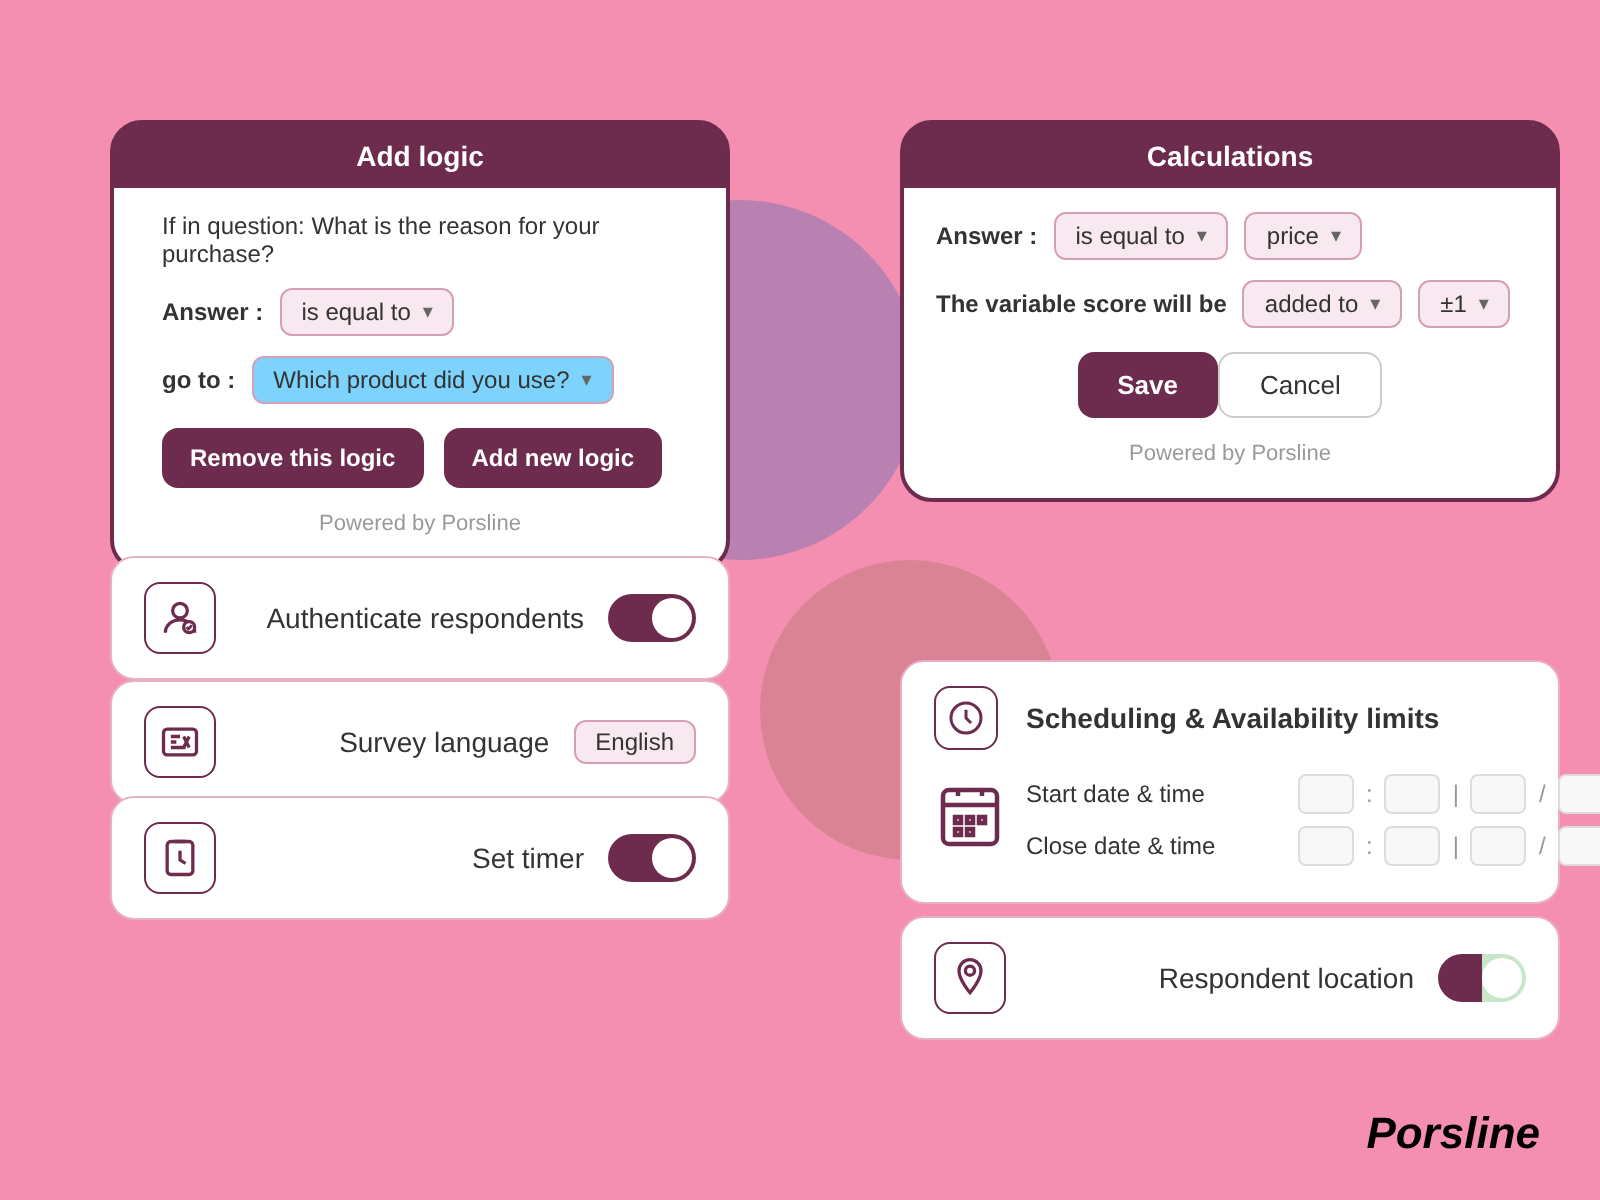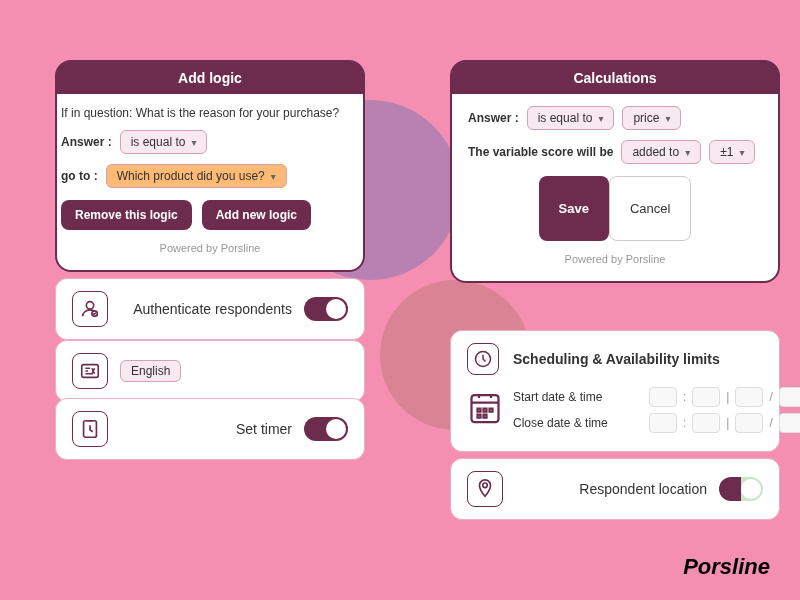"If in question: What is" .card-body { padding: 0 4px -> 0 24px }
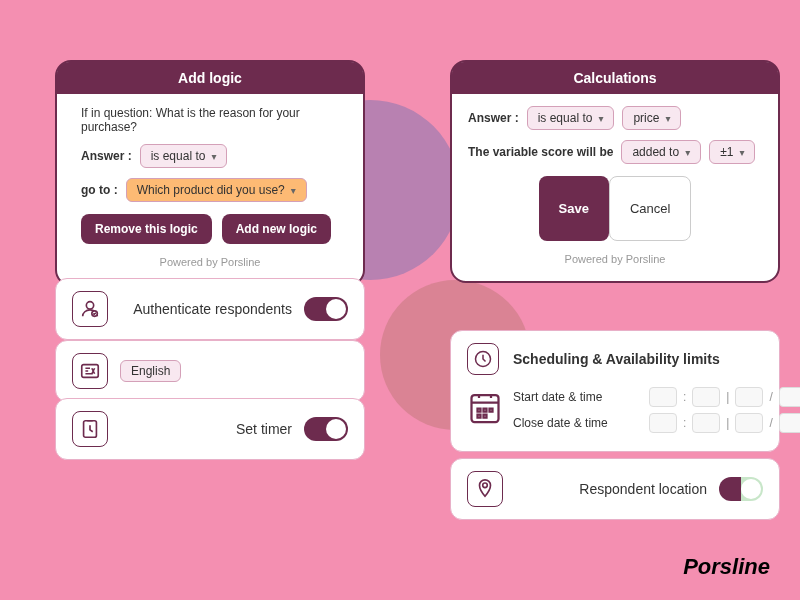"Which product did you use?" .dropdown-select-wide { background: #fdba74 -> #7dd3fc }
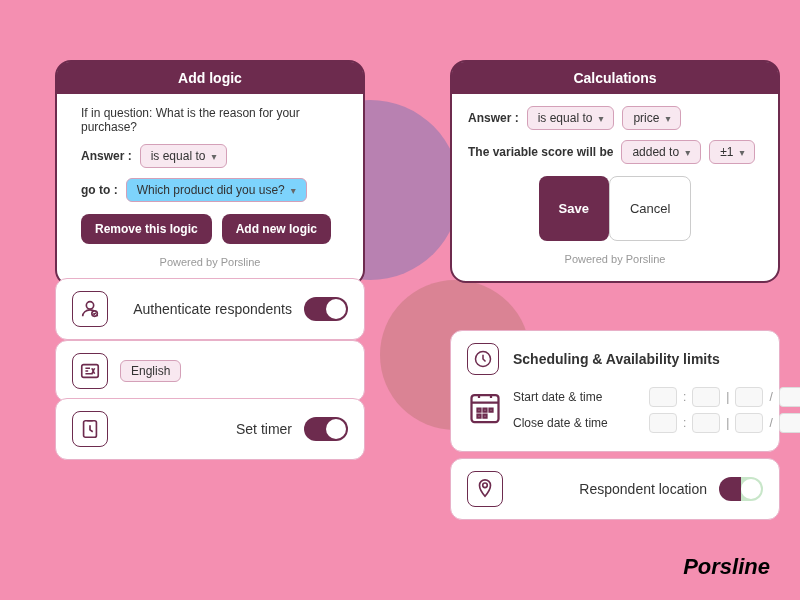"Cancel" .btn-cancel { padding: 24px 20px -> 8px 20px }
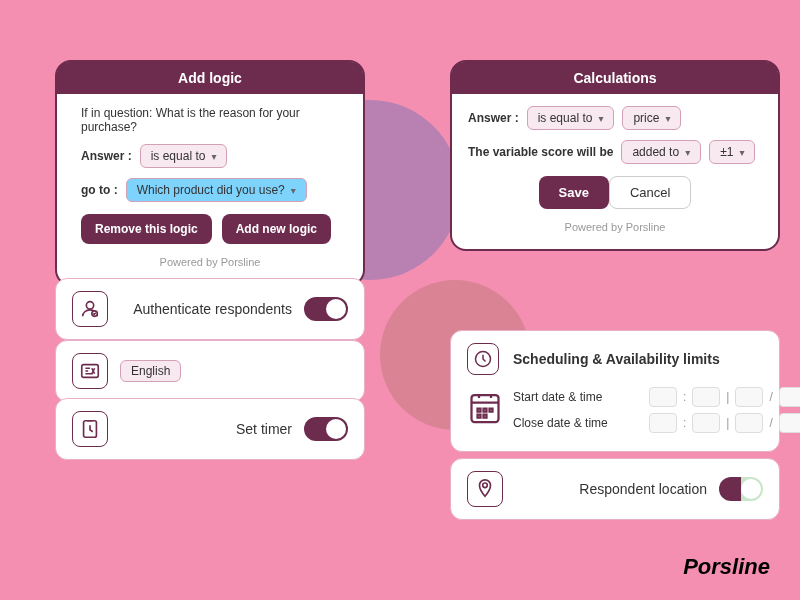"Survey language" span.feature-label { html: none -> <span>Survey language</span> }
